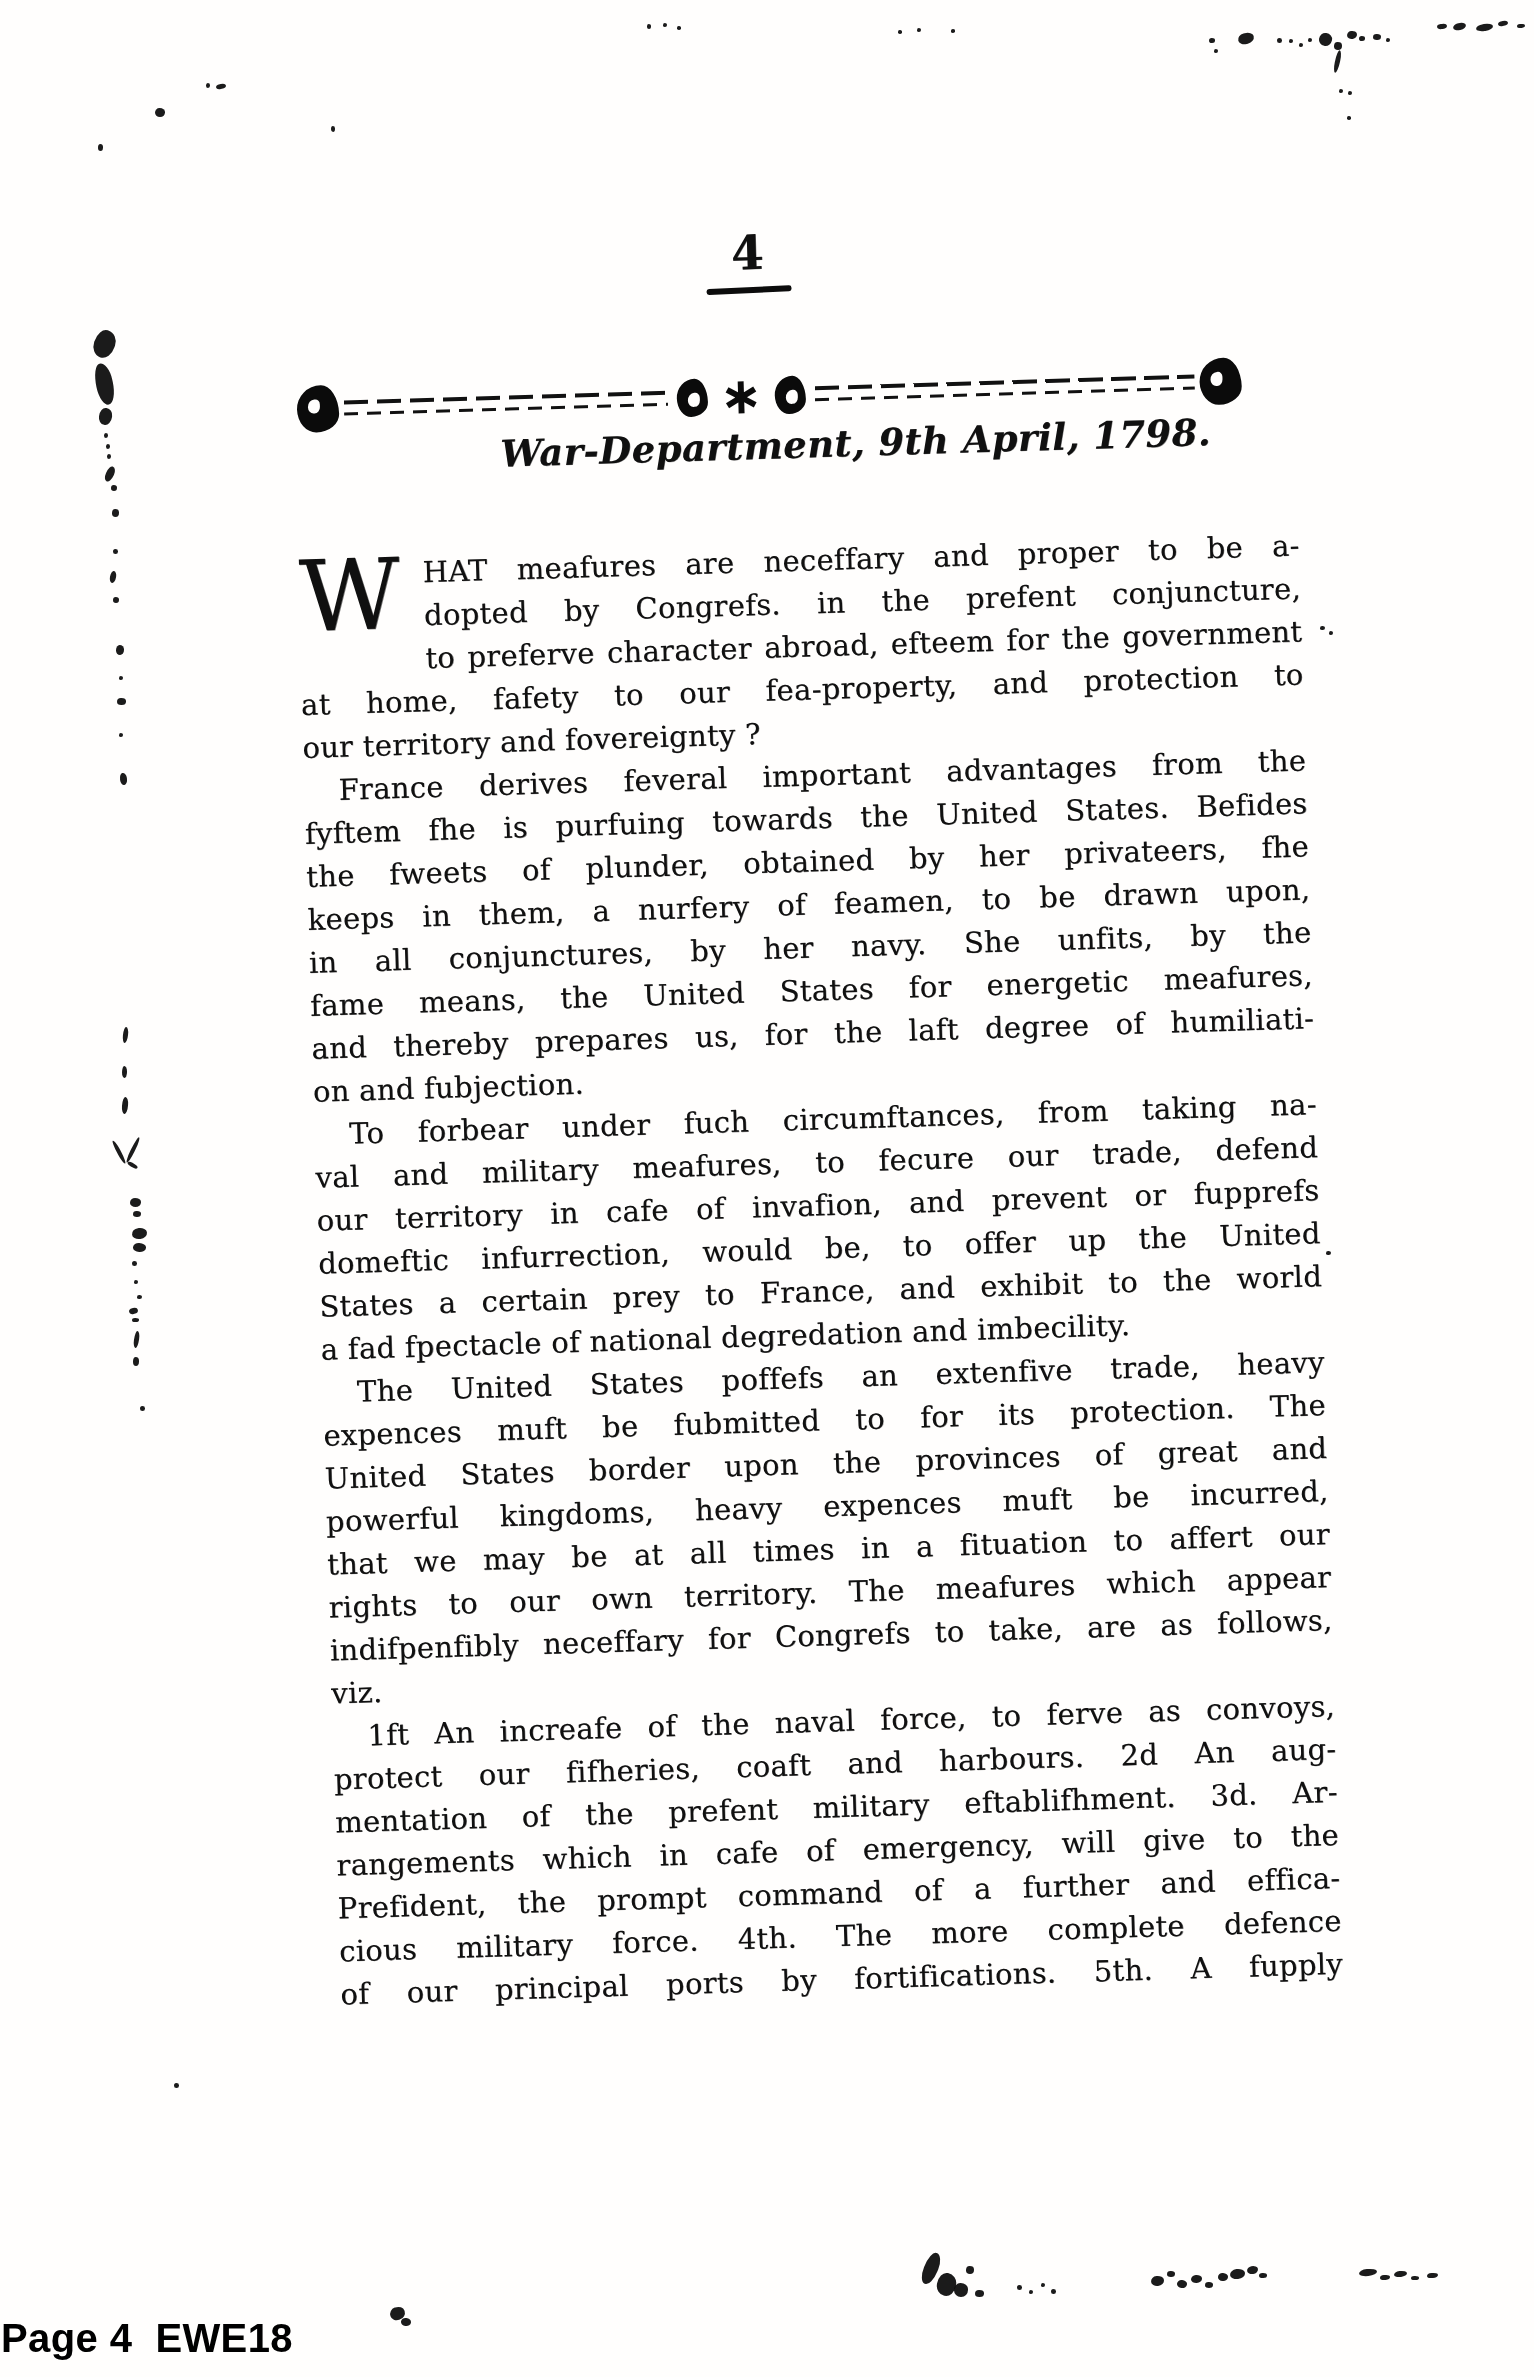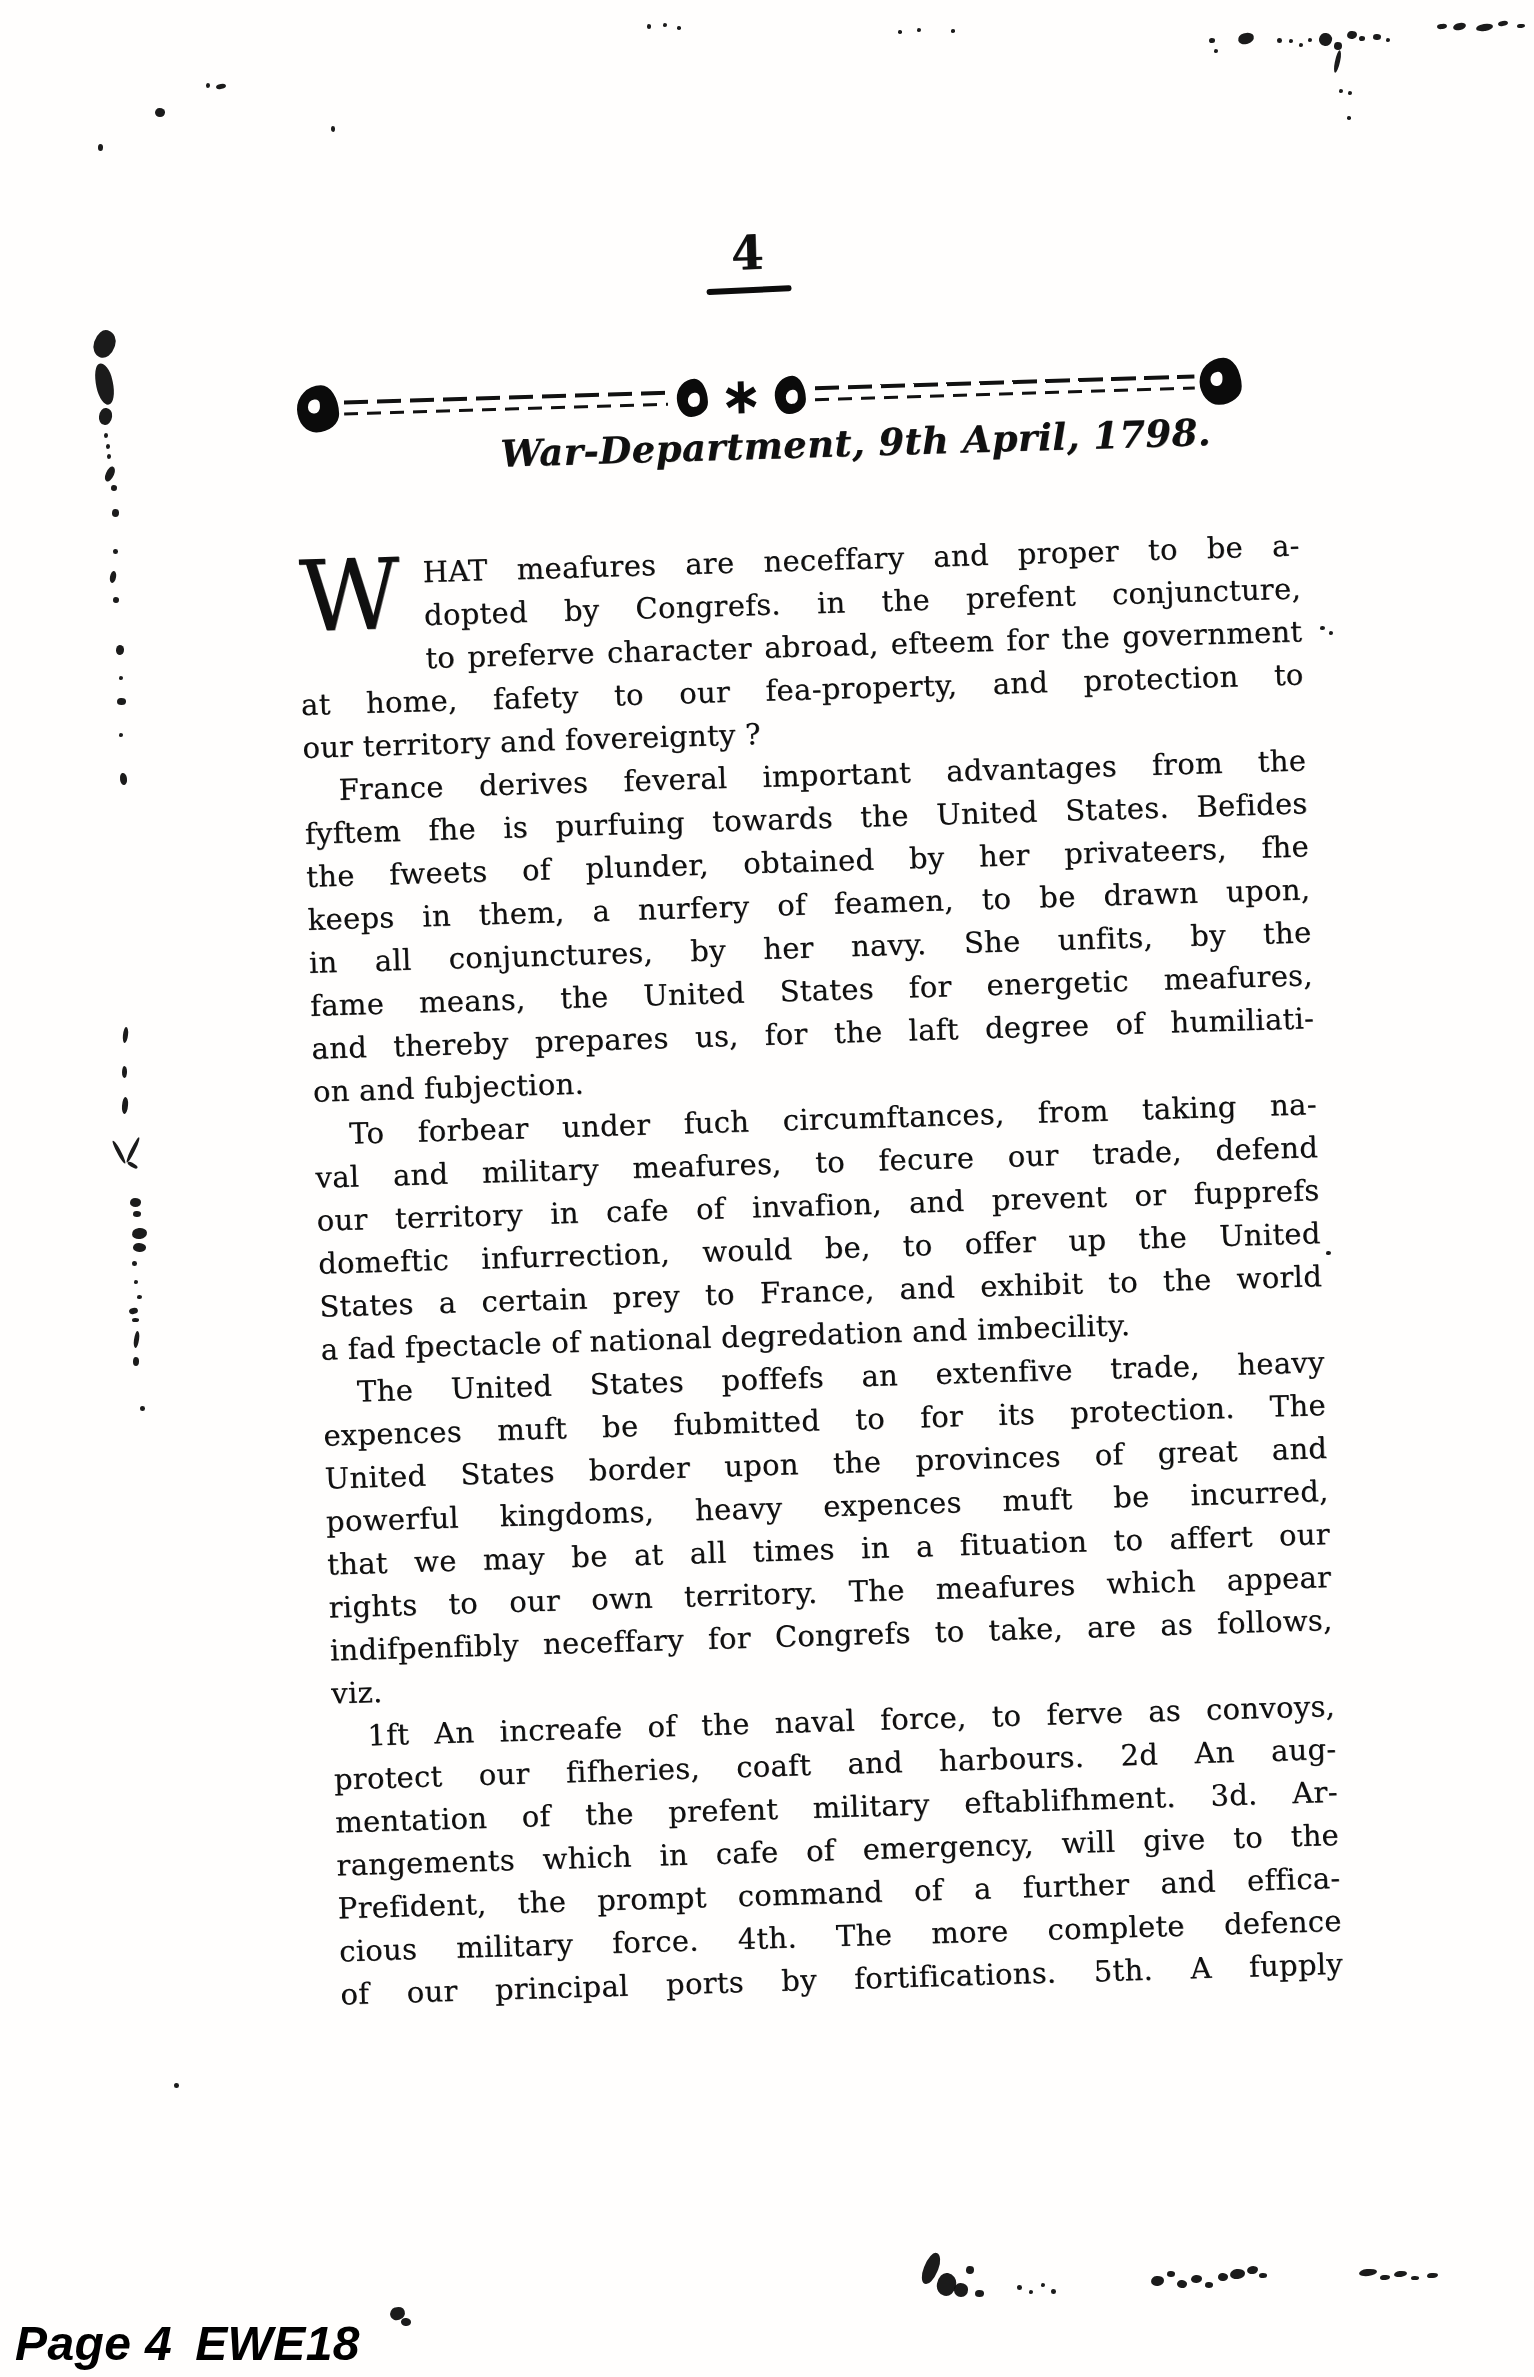"Page 4 EWE18" #footer { font-size: 48px -> 40px; font-style: italic -> none; left: 15px -> 1px }
